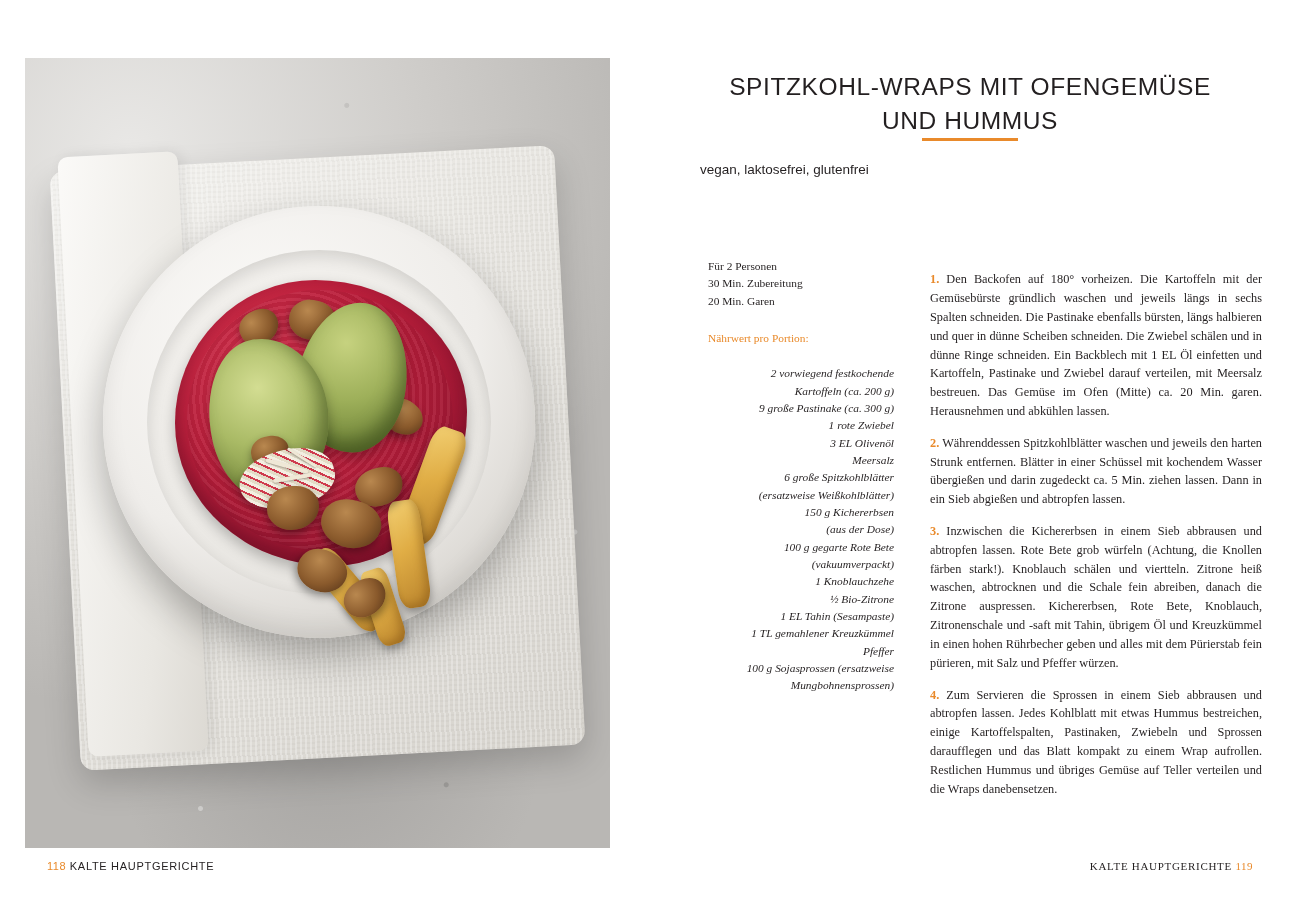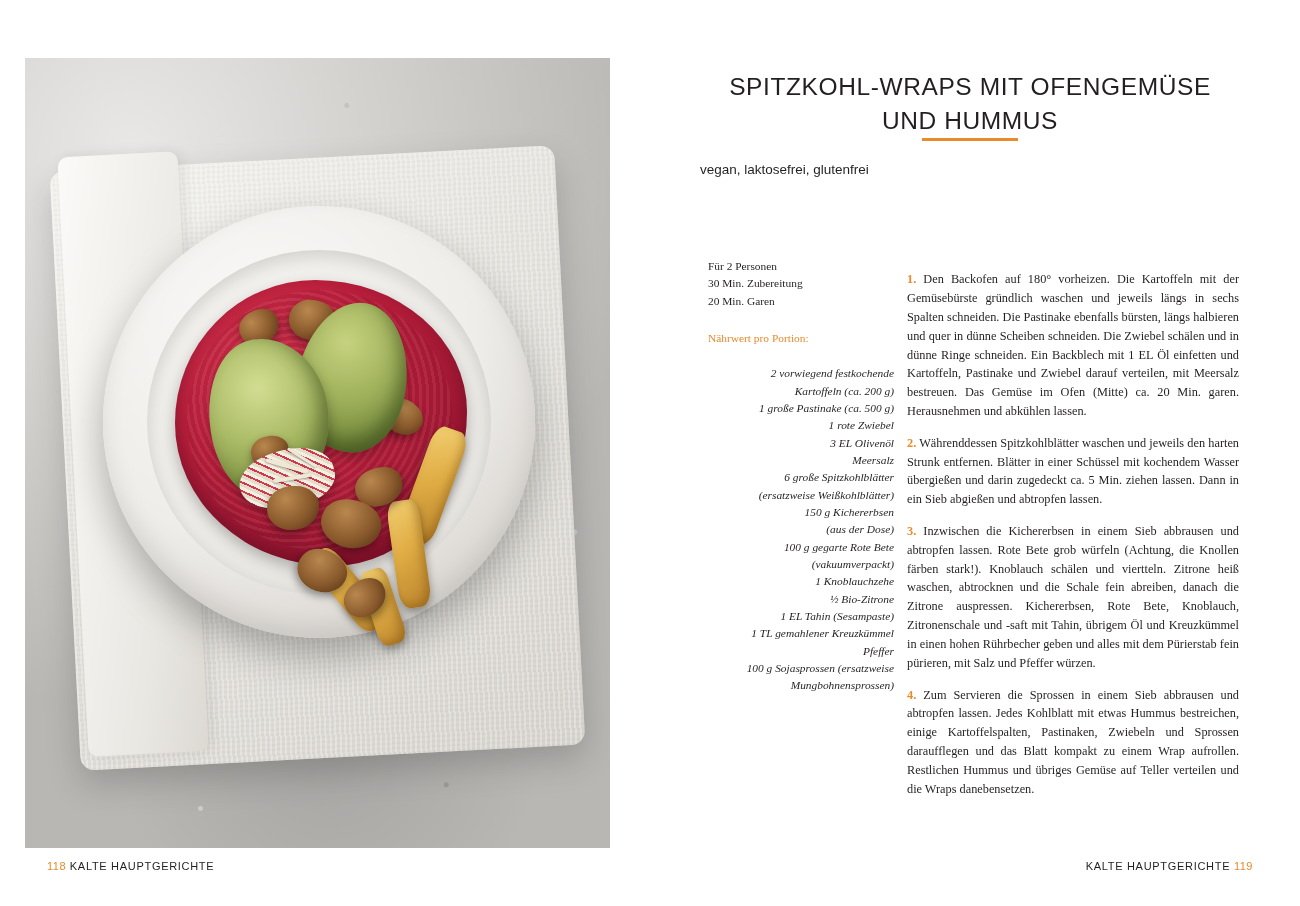"Für 2 Personen" .columns { gap: 13px -> 36px }
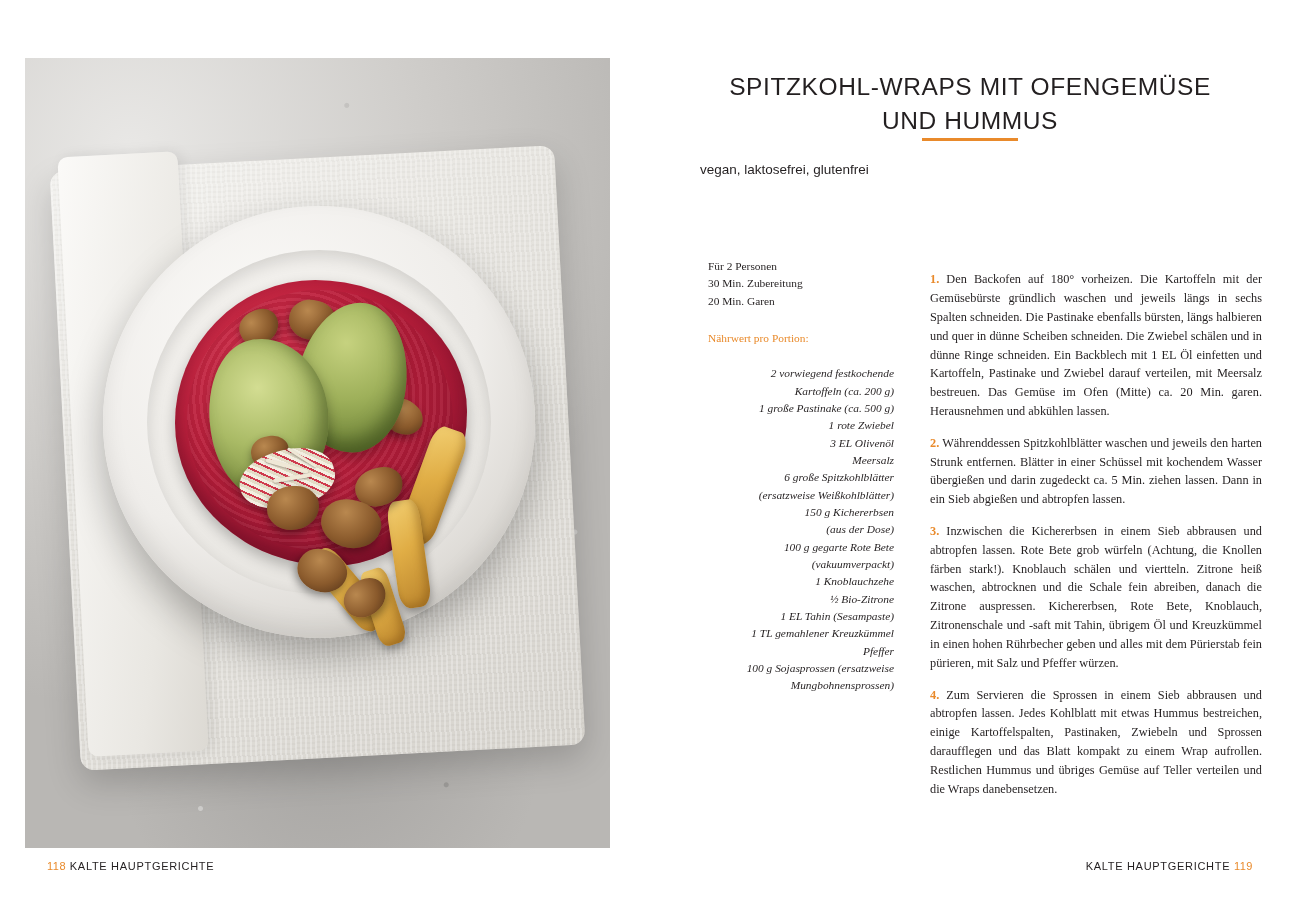"1 große Pastinake (ca. 500" div.ing { text: 1 große Pastinake (ca. 500 -> 9 große Pastinake (ca. 300 }
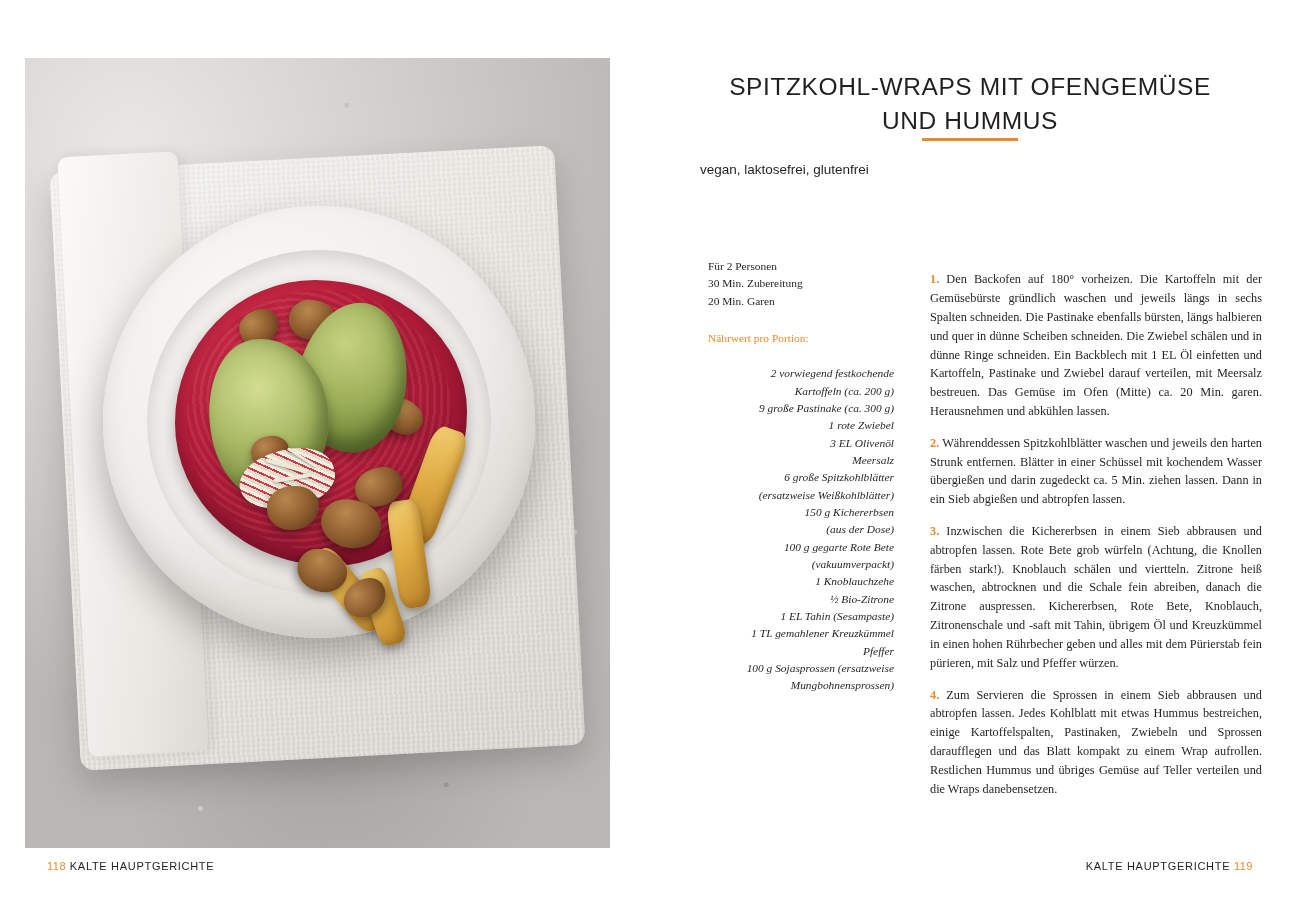"KALTE HAUPTGERICHTE 119" .footer-right { font-family: none -> Liberation Serif, serif }
